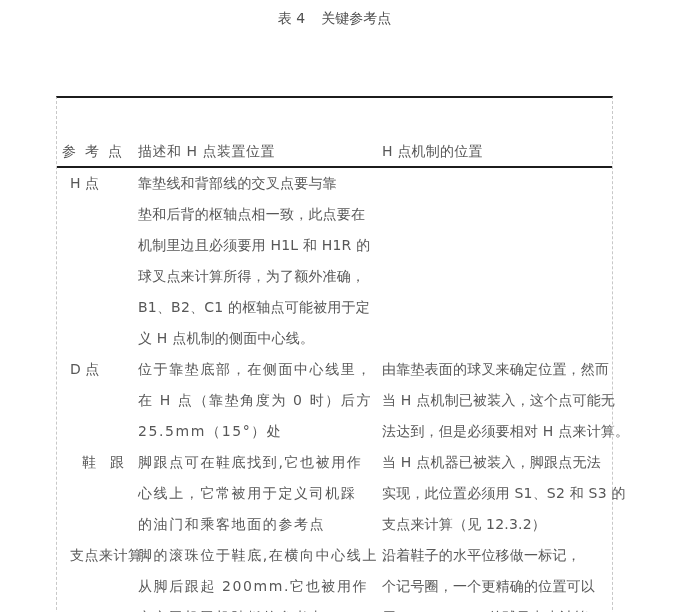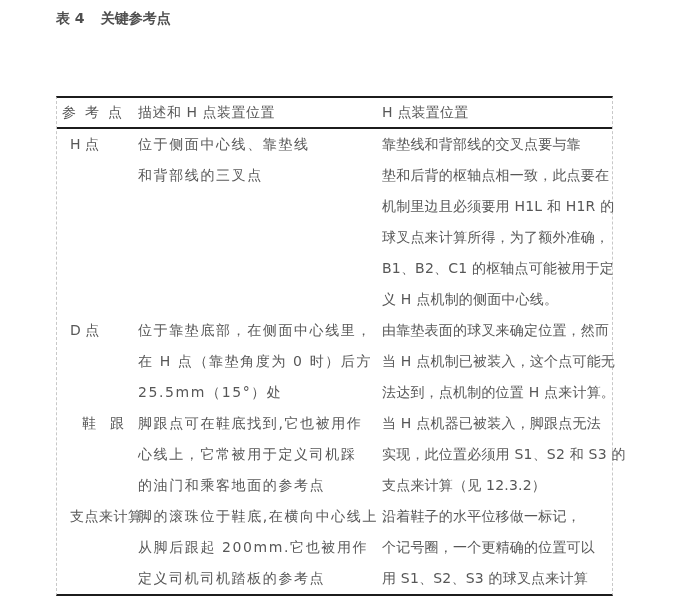"表 4" .page-title-wrap { font-weight: bold -> none; justify-content: none -> center }
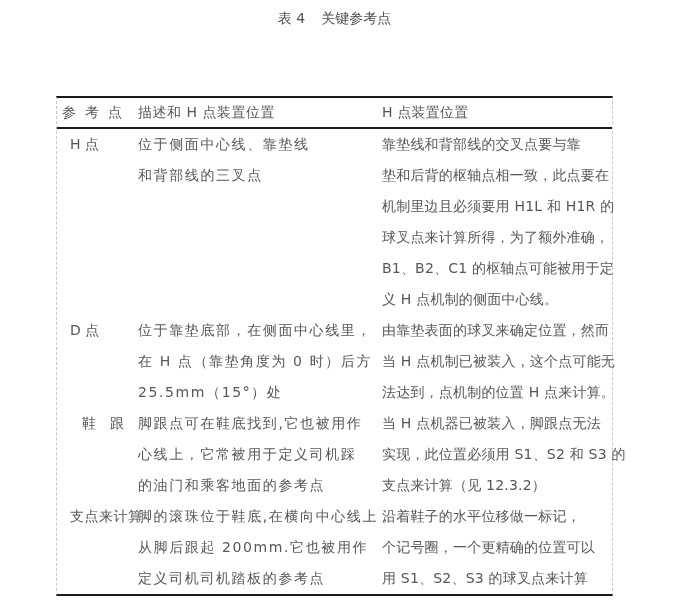"参考点" .header-row { margin-top: none -> 39px }
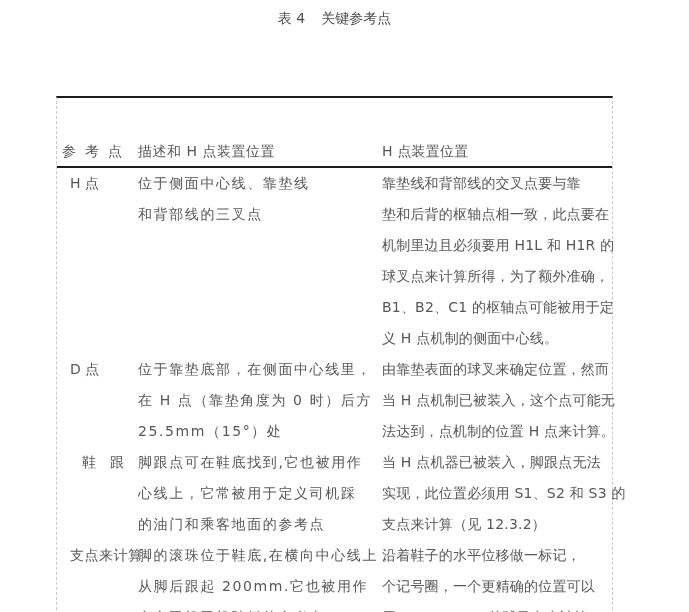"H 点装置位置" div.cell { text: 装置 -> 机制的 }
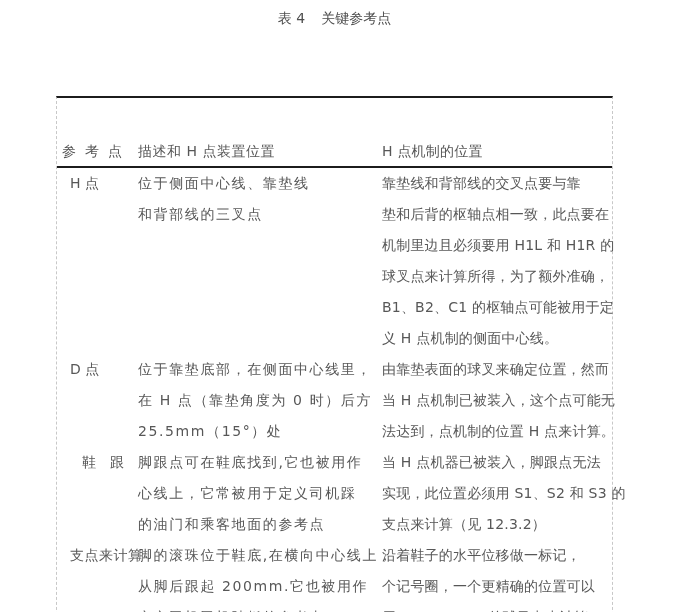"位于侧面中心线、靠垫线" div.cell { html: <div>位于侧面中心线、靠垫线 和背部线的三叉点</div> -> none }
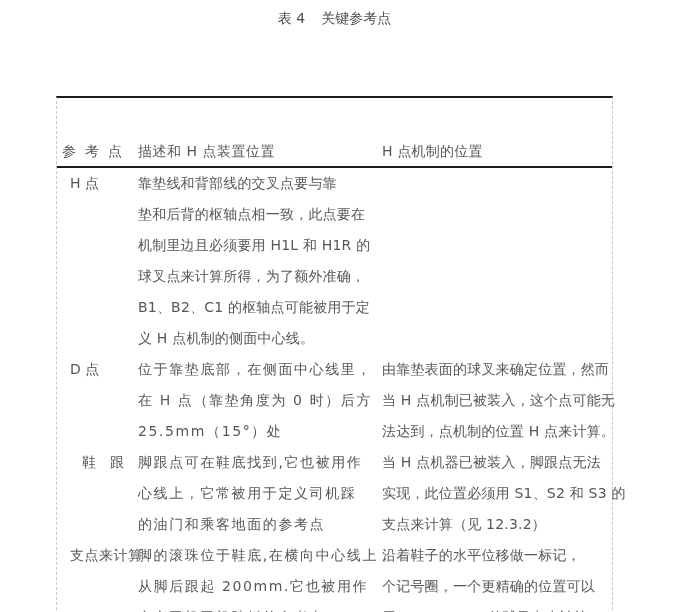"由靠垫表面的球叉来确定位置，然而" div.cell { text: 点机制的位置 -> 但是必须要相对 }
